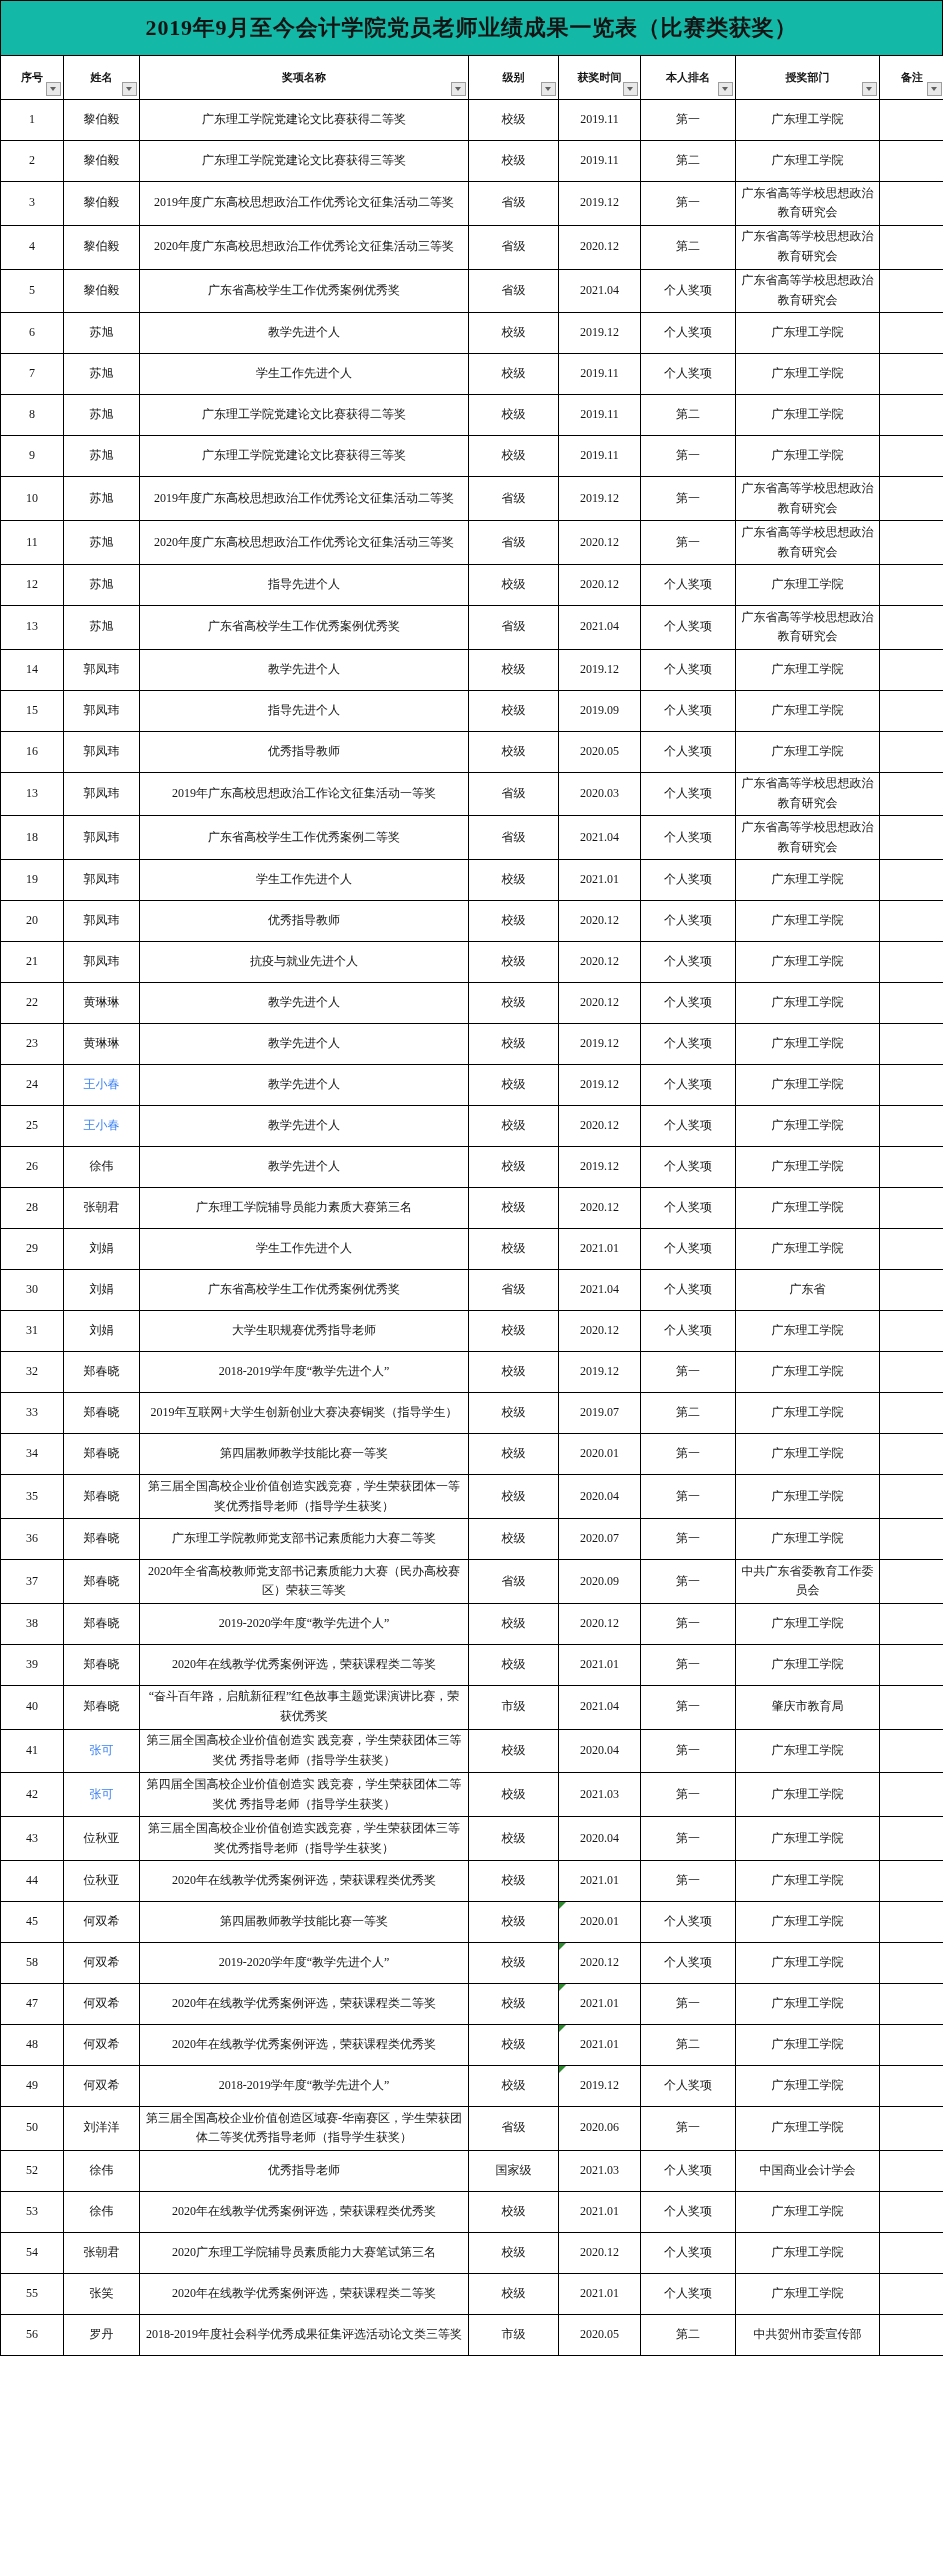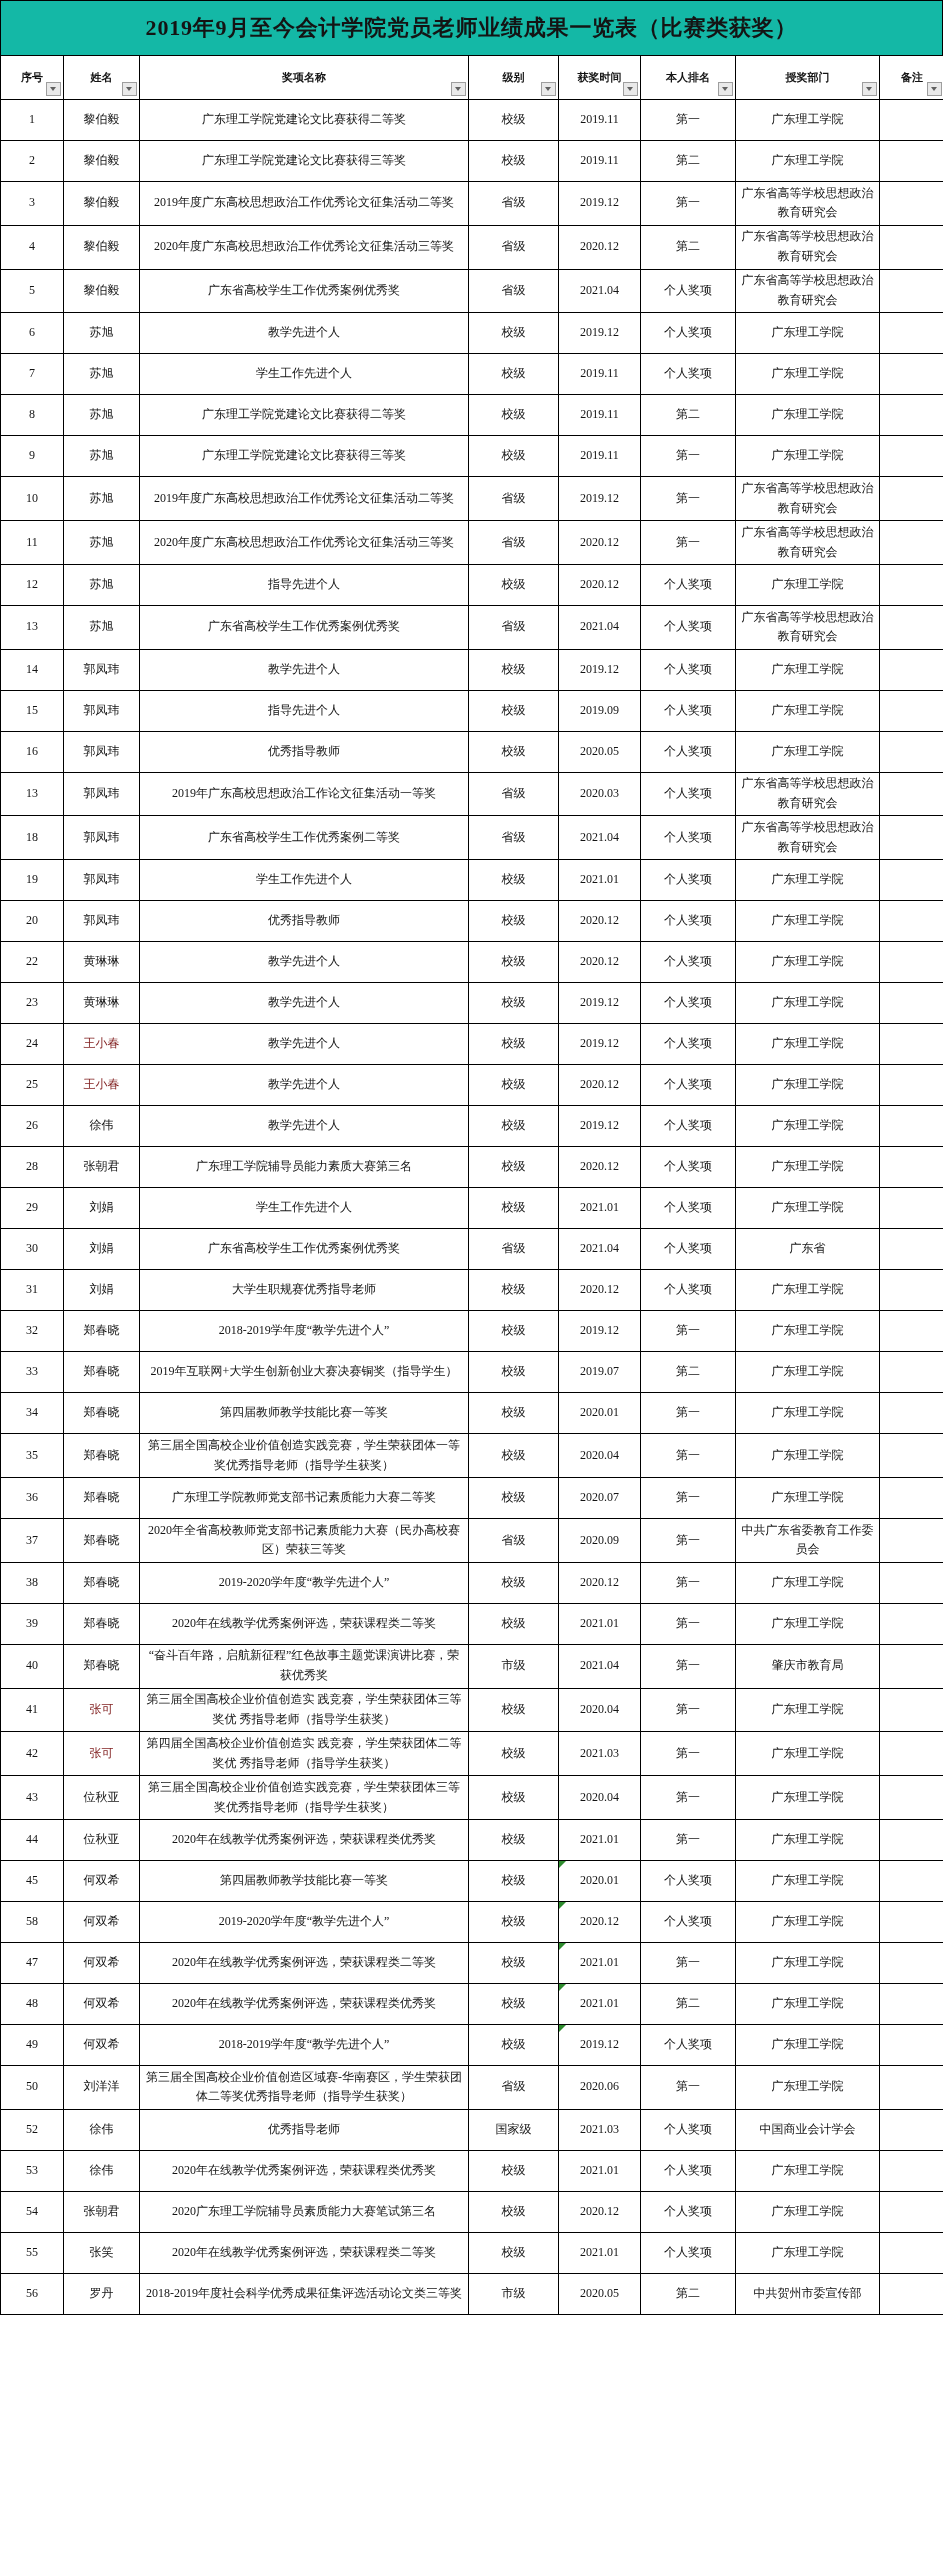"21" tr { html: none -> <tr> <td><span>21</span></td> <td><span>郭凤玮</span></td> <td><span>抗疫与就业先进个人</span></td> <td><span>校级</span></td> <td><span>2020.12</span></td> <td><span>个人奖项</span></td> <td><span>广东理工学院</span></td> <td><span></span></td> </tr> }
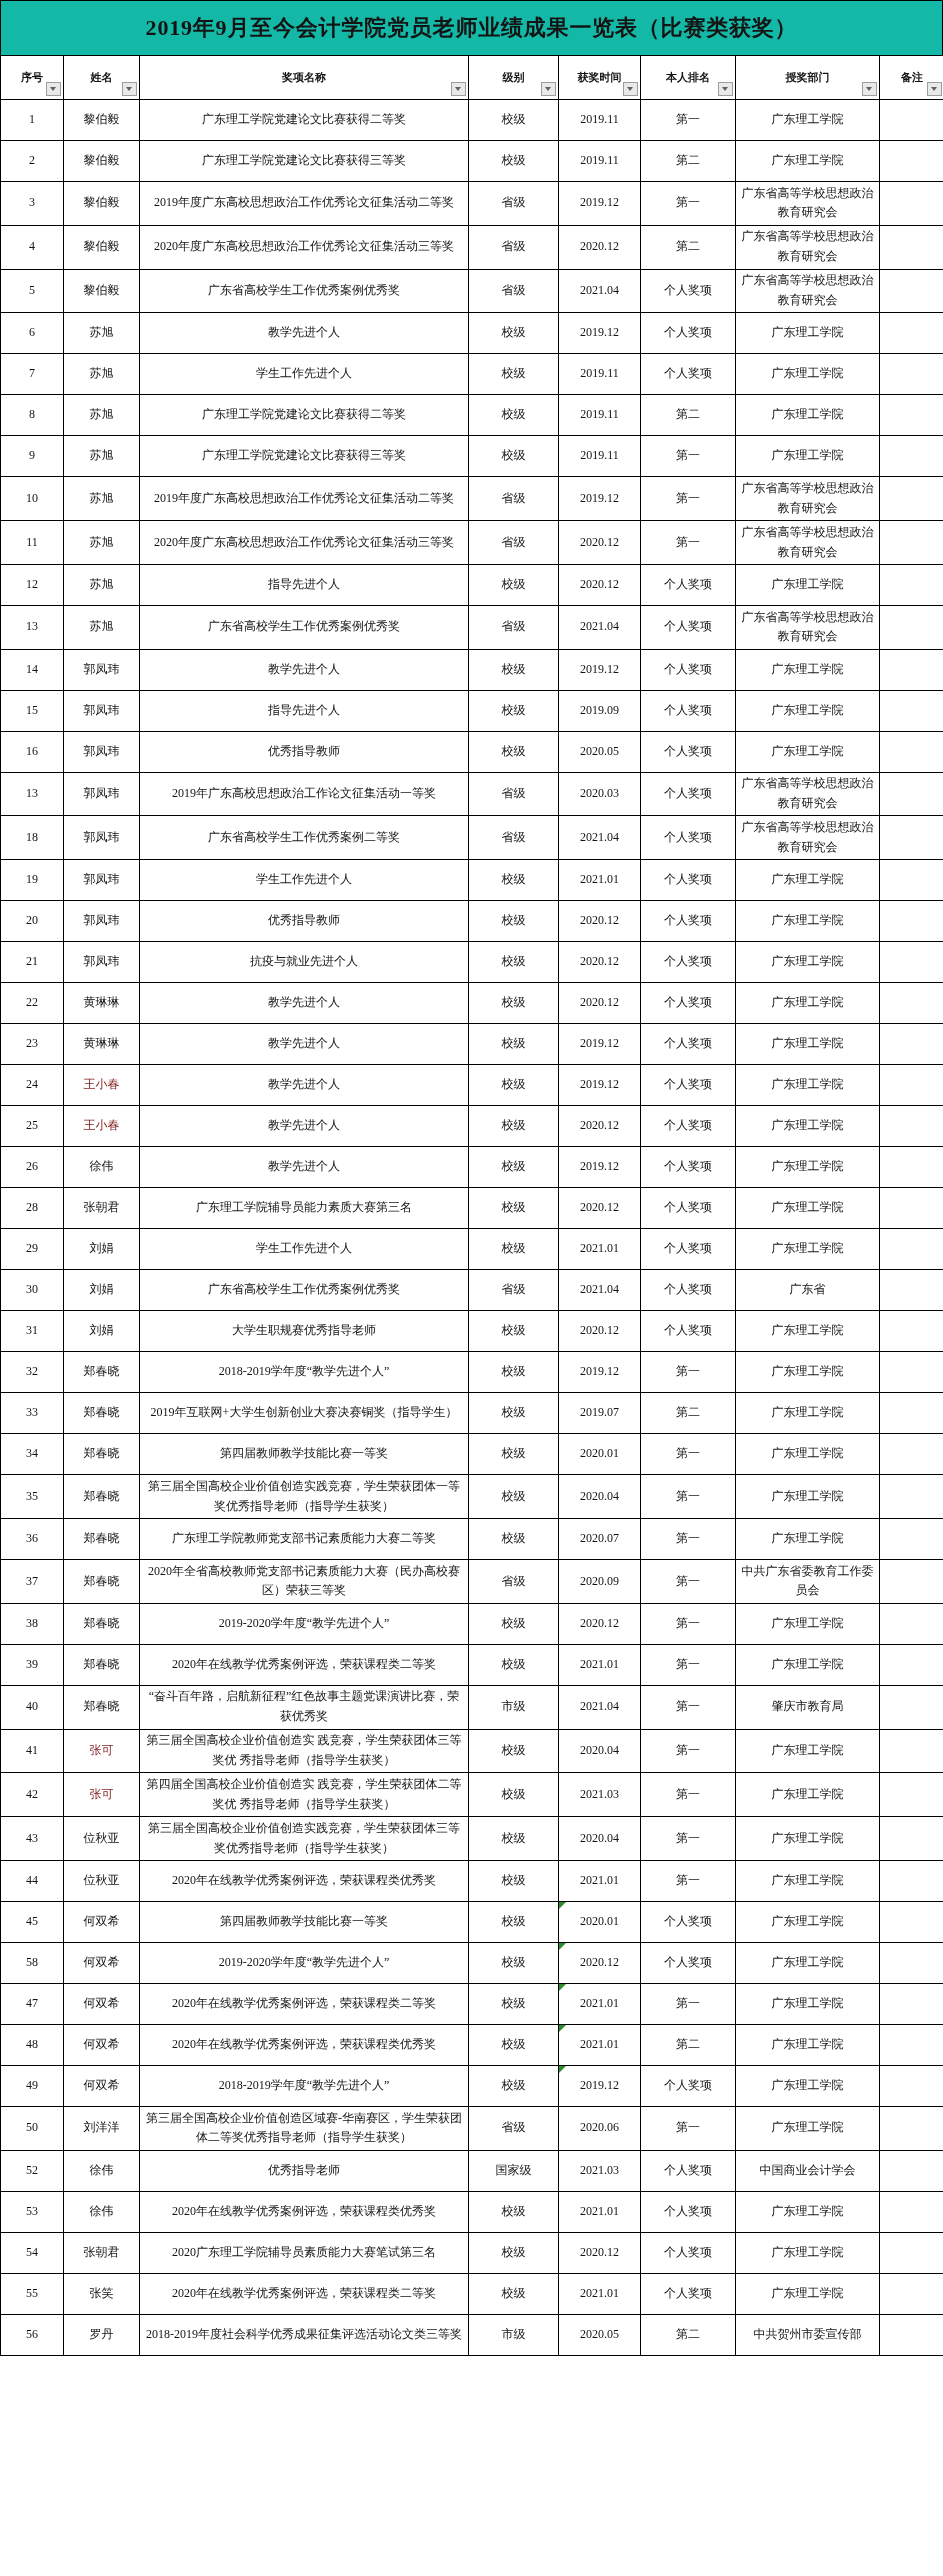"王小春" .muted { color: #7f1d1d -> #3b82f6 }
